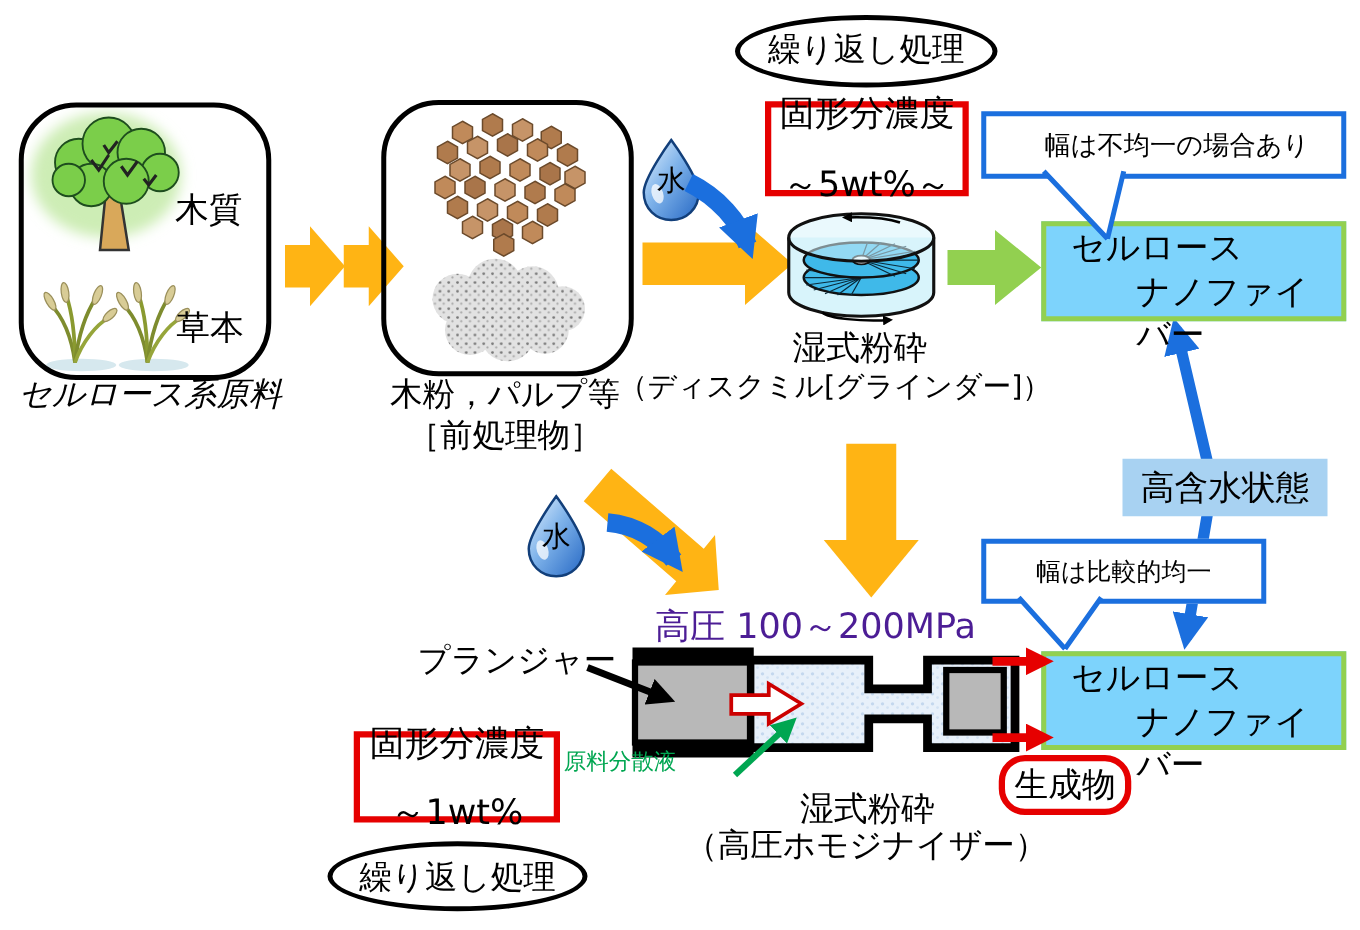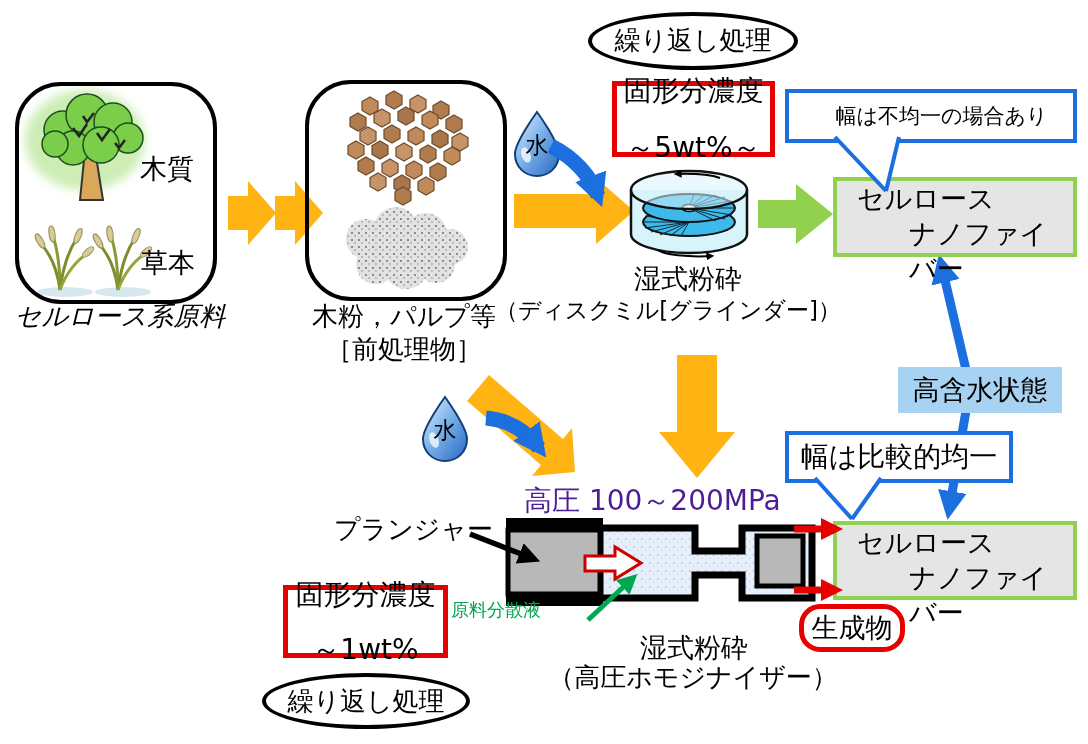"セルロース" .greenbox { background: #e5e5e5 -> #7dd3fc }
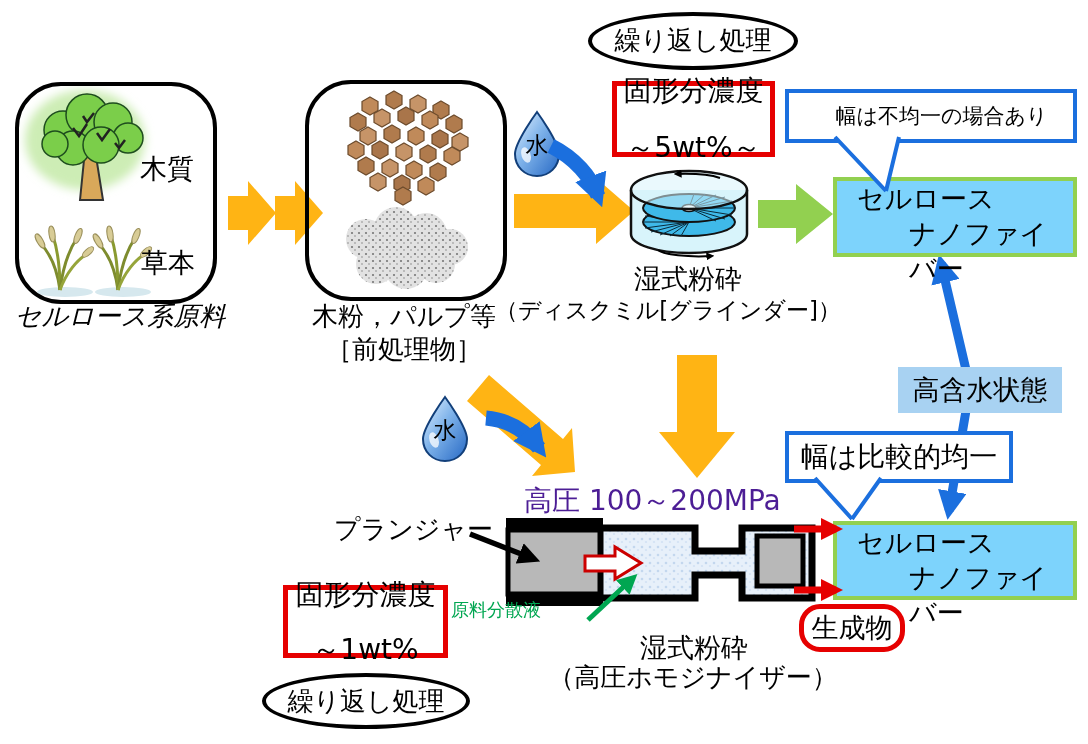"幅は比較的均一" span { font-size: 28px -> 20px }
